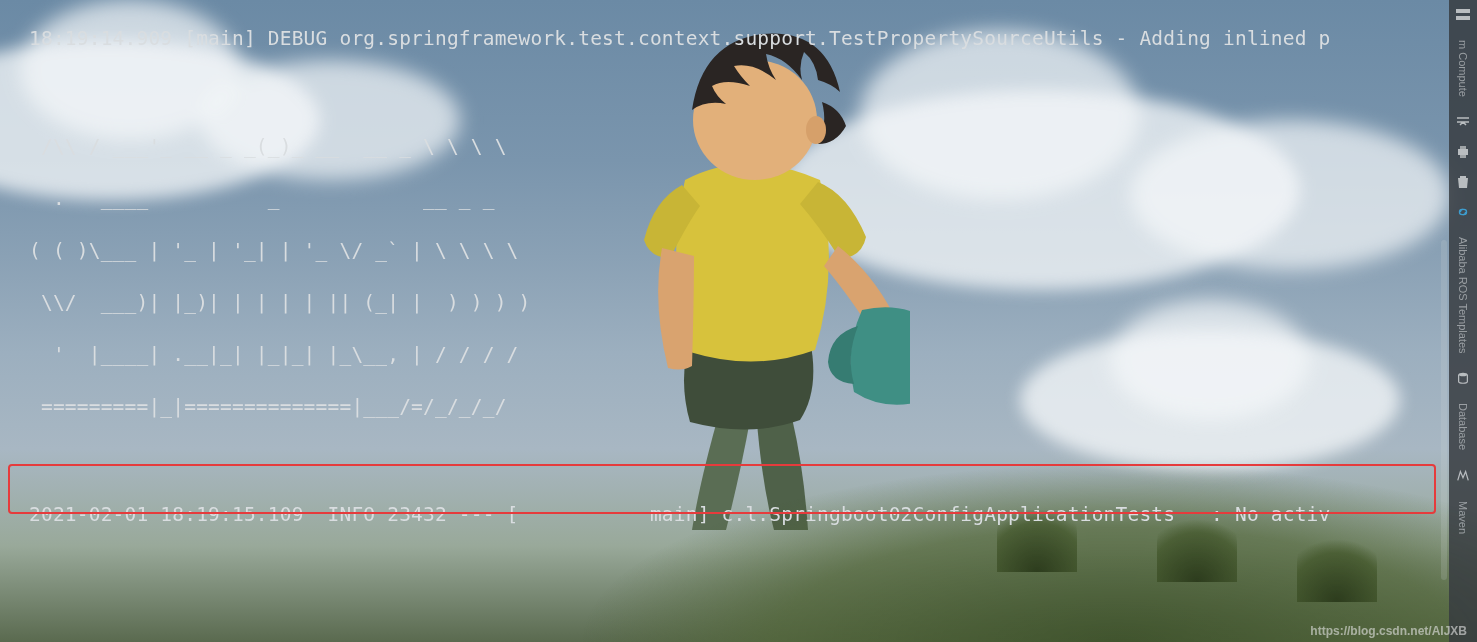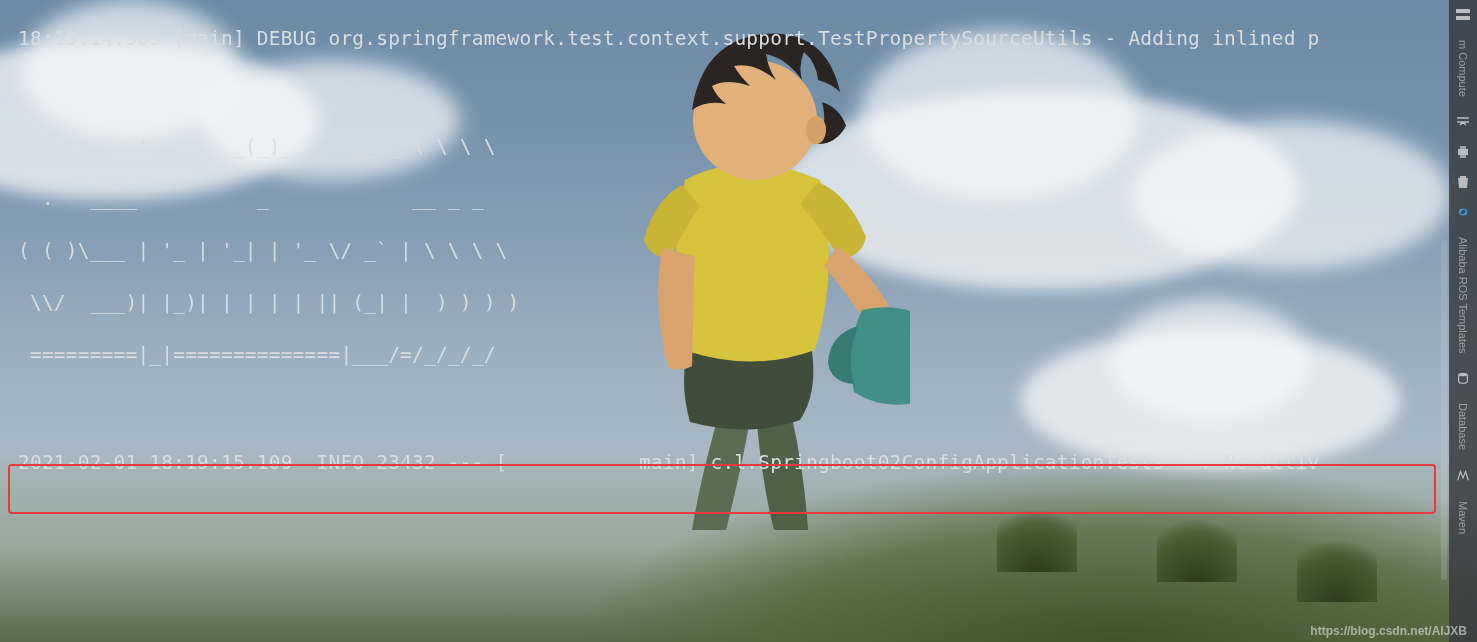"18:19:14.909 [main] DEBUG" .console .line { margin-left: none -> 11px }
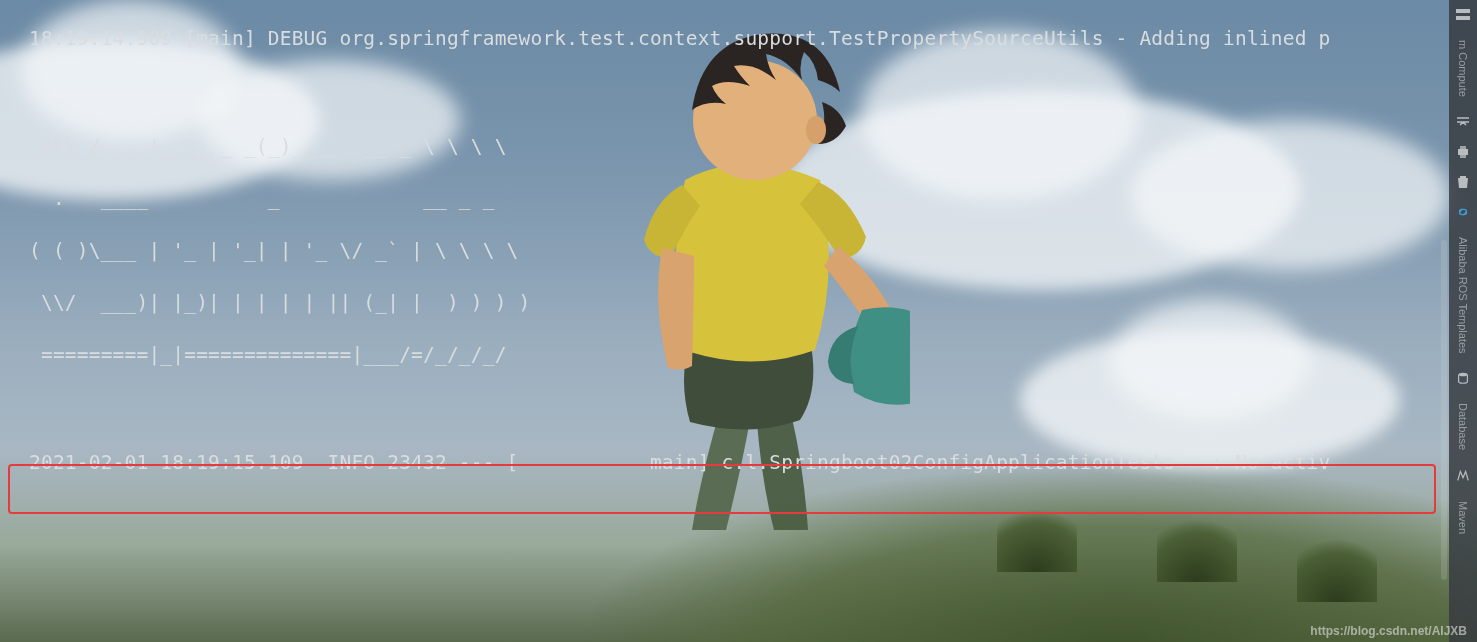"' |____| .__|_| |_|_| |_\__," span.line { html: none -> <span> ' |____| .__|_| |_|_| |_\__, | / / / /</span> }
